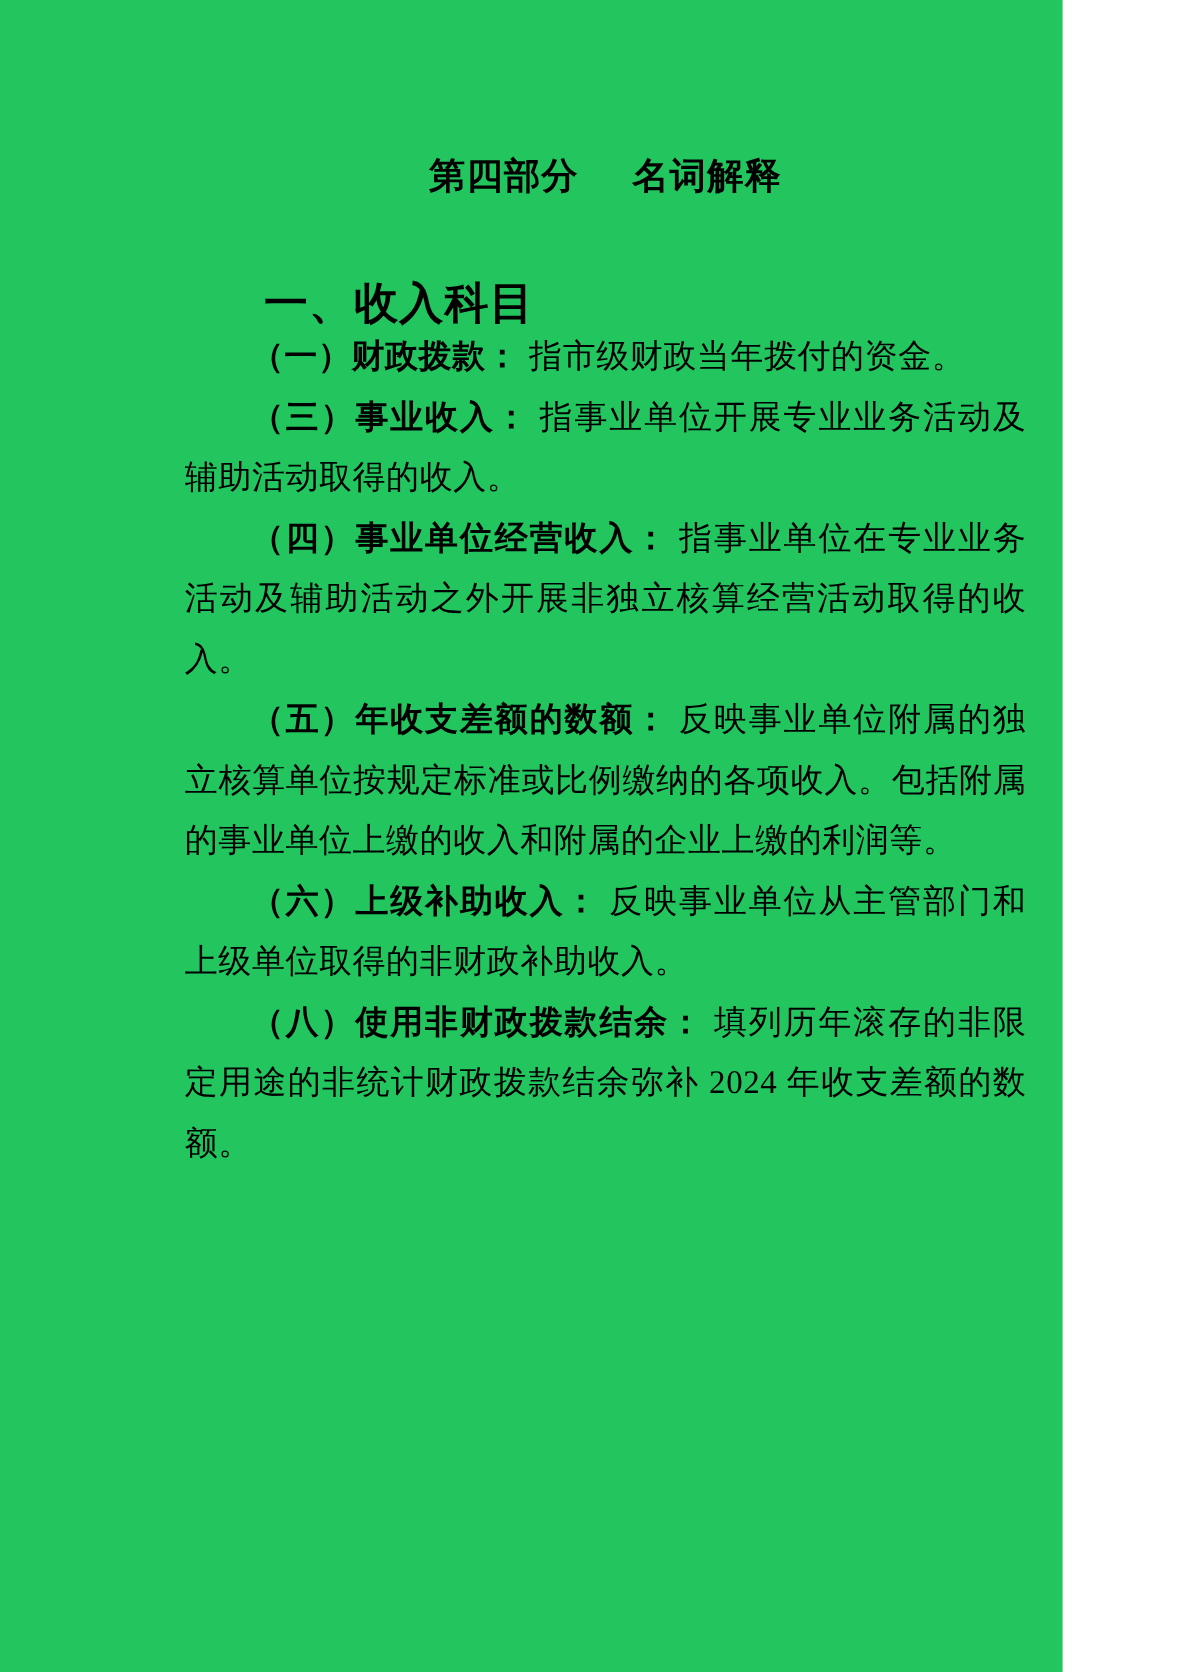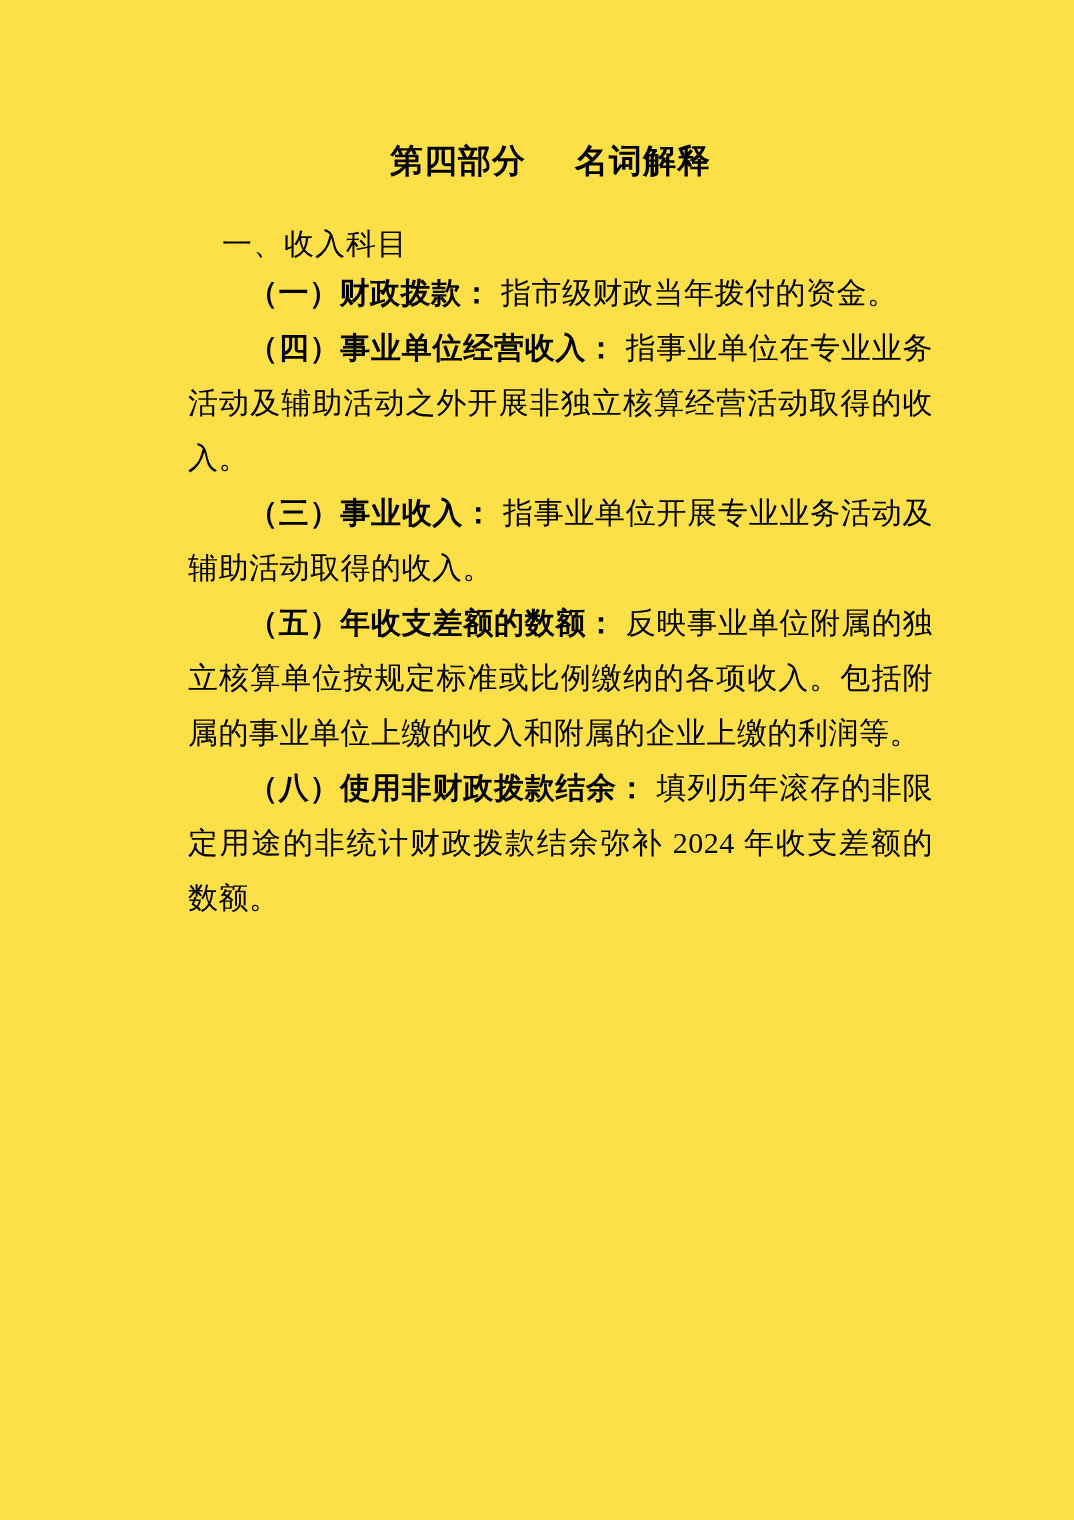"第四部分 名词解释" .page { background: #fde047 -> #22c55e; width: 1074px -> 966px }
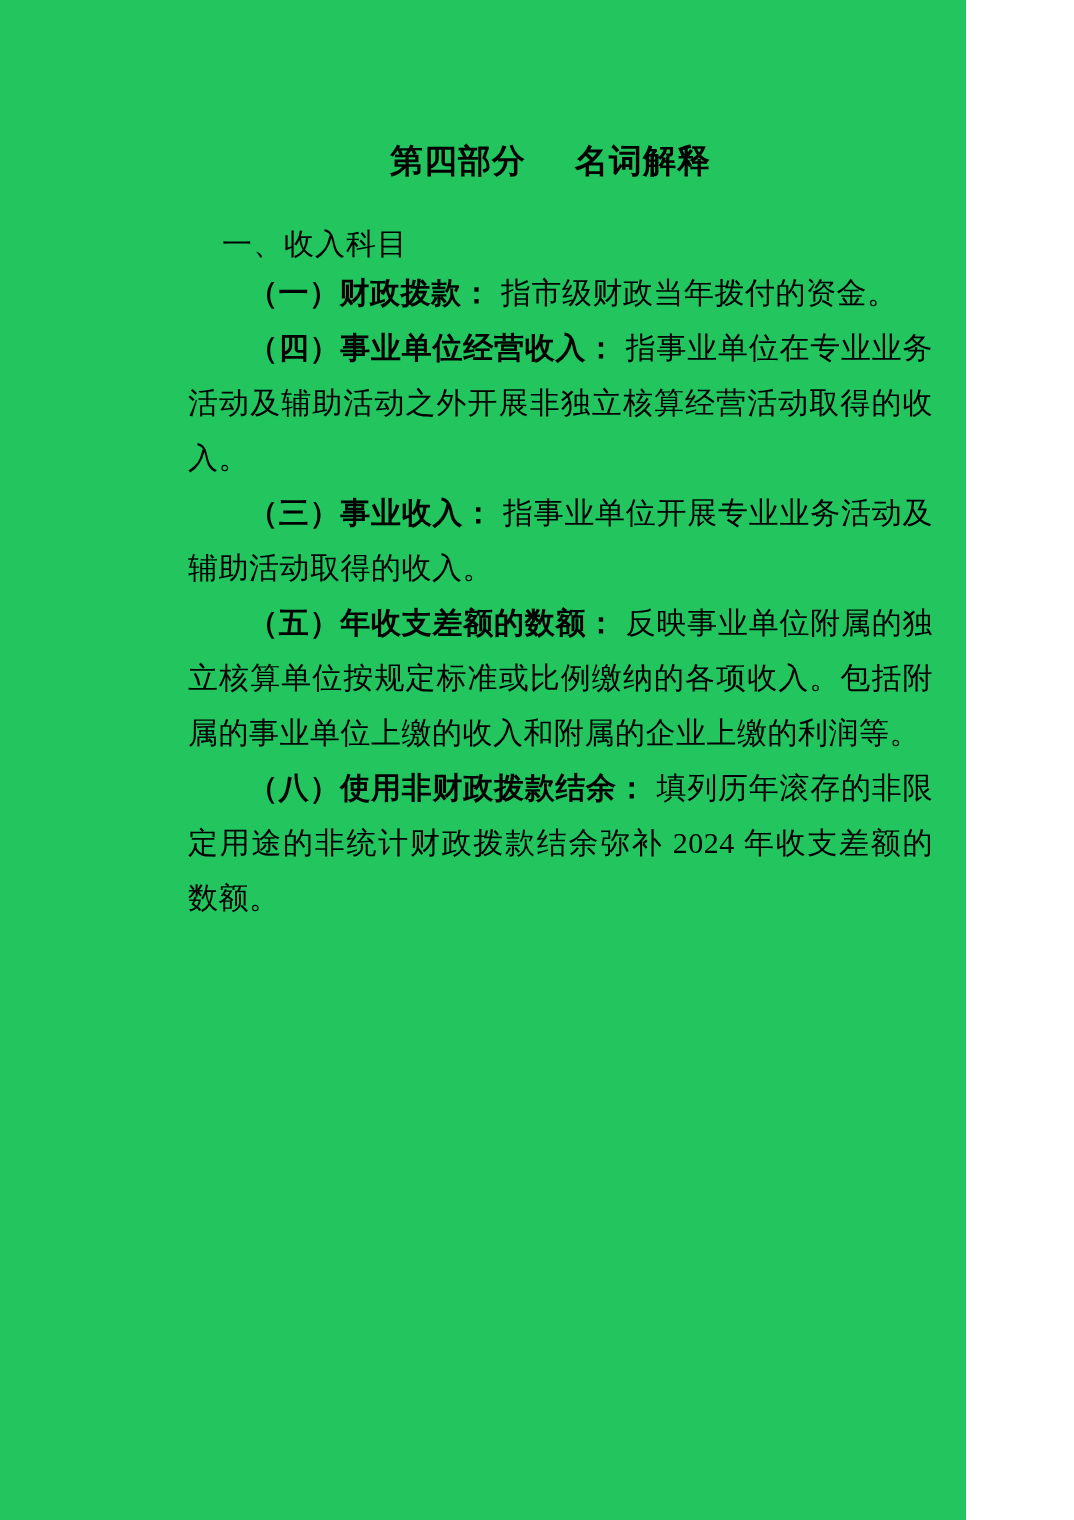"一、收入科目" .section-heading { font-size: 30px -> 40px; font-weight: 400 -> 700; margin-top: 44px -> 76px }
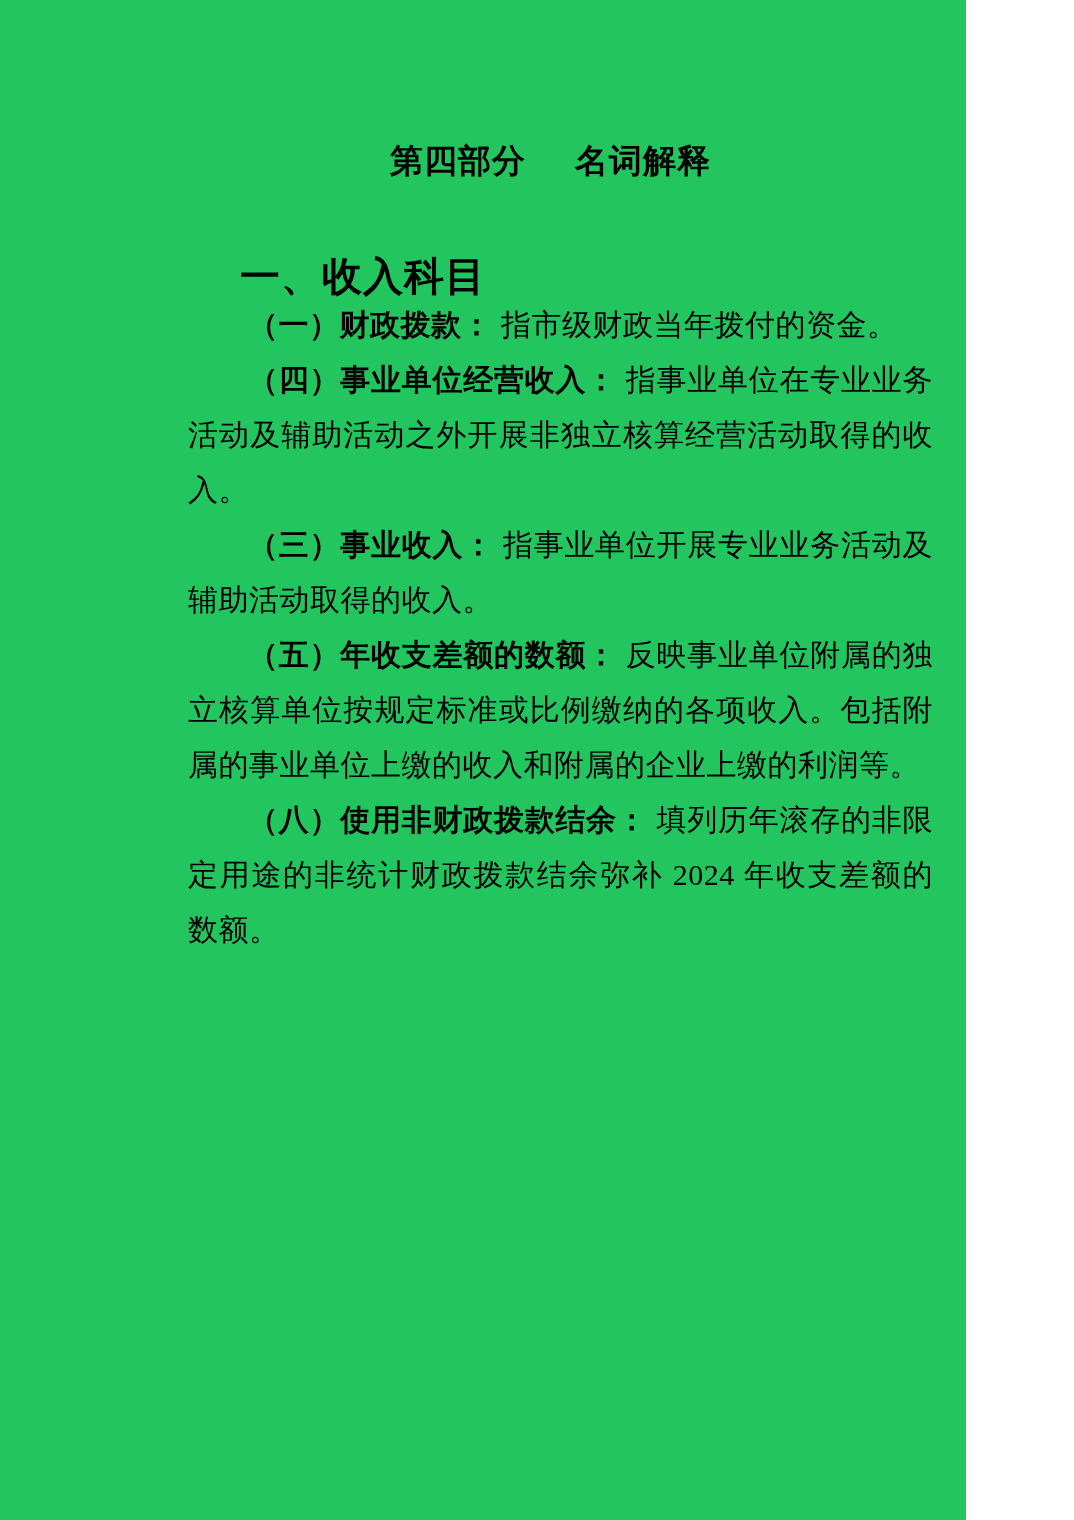"（一）财政拨款： 指市级财政当年拨付的资金。" .paragraphs { margin-left: 20px -> none }
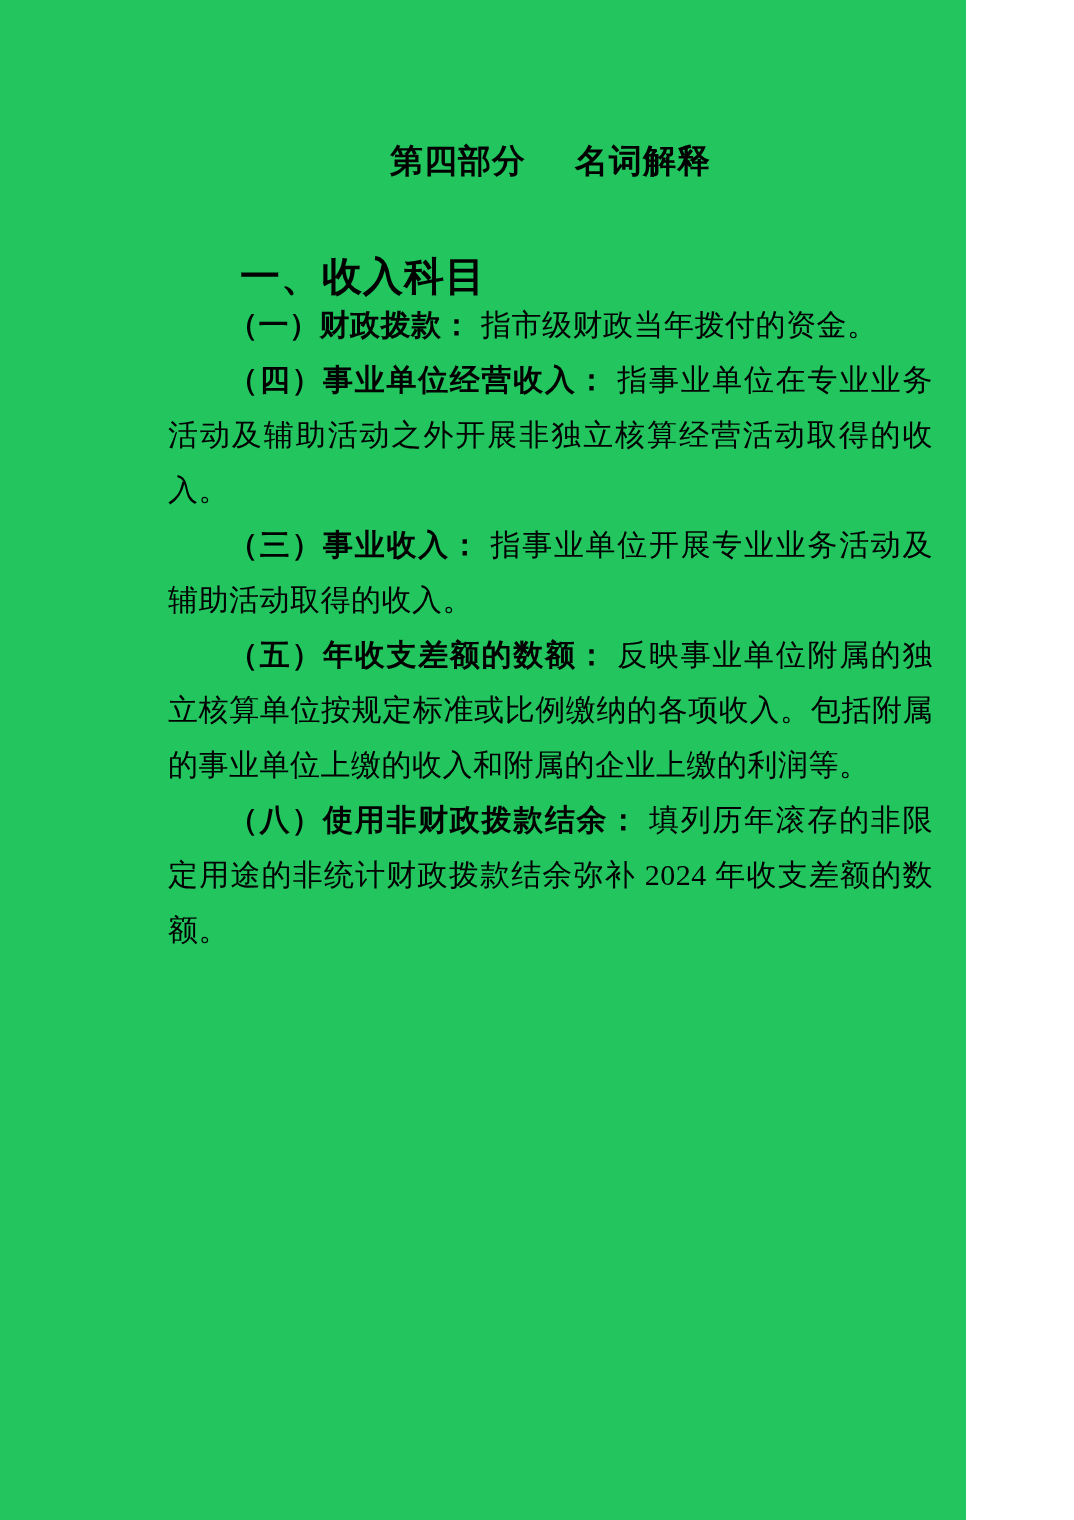"（四）事业单位经营收入：" p.para { order: before "（三）事业收入： 指事业单位开展专业业务活动及辅助活动取得的收入。" -> after "（三）事业收入： 指事业单位开展专业业务活动及辅助活动取得的收入。" }
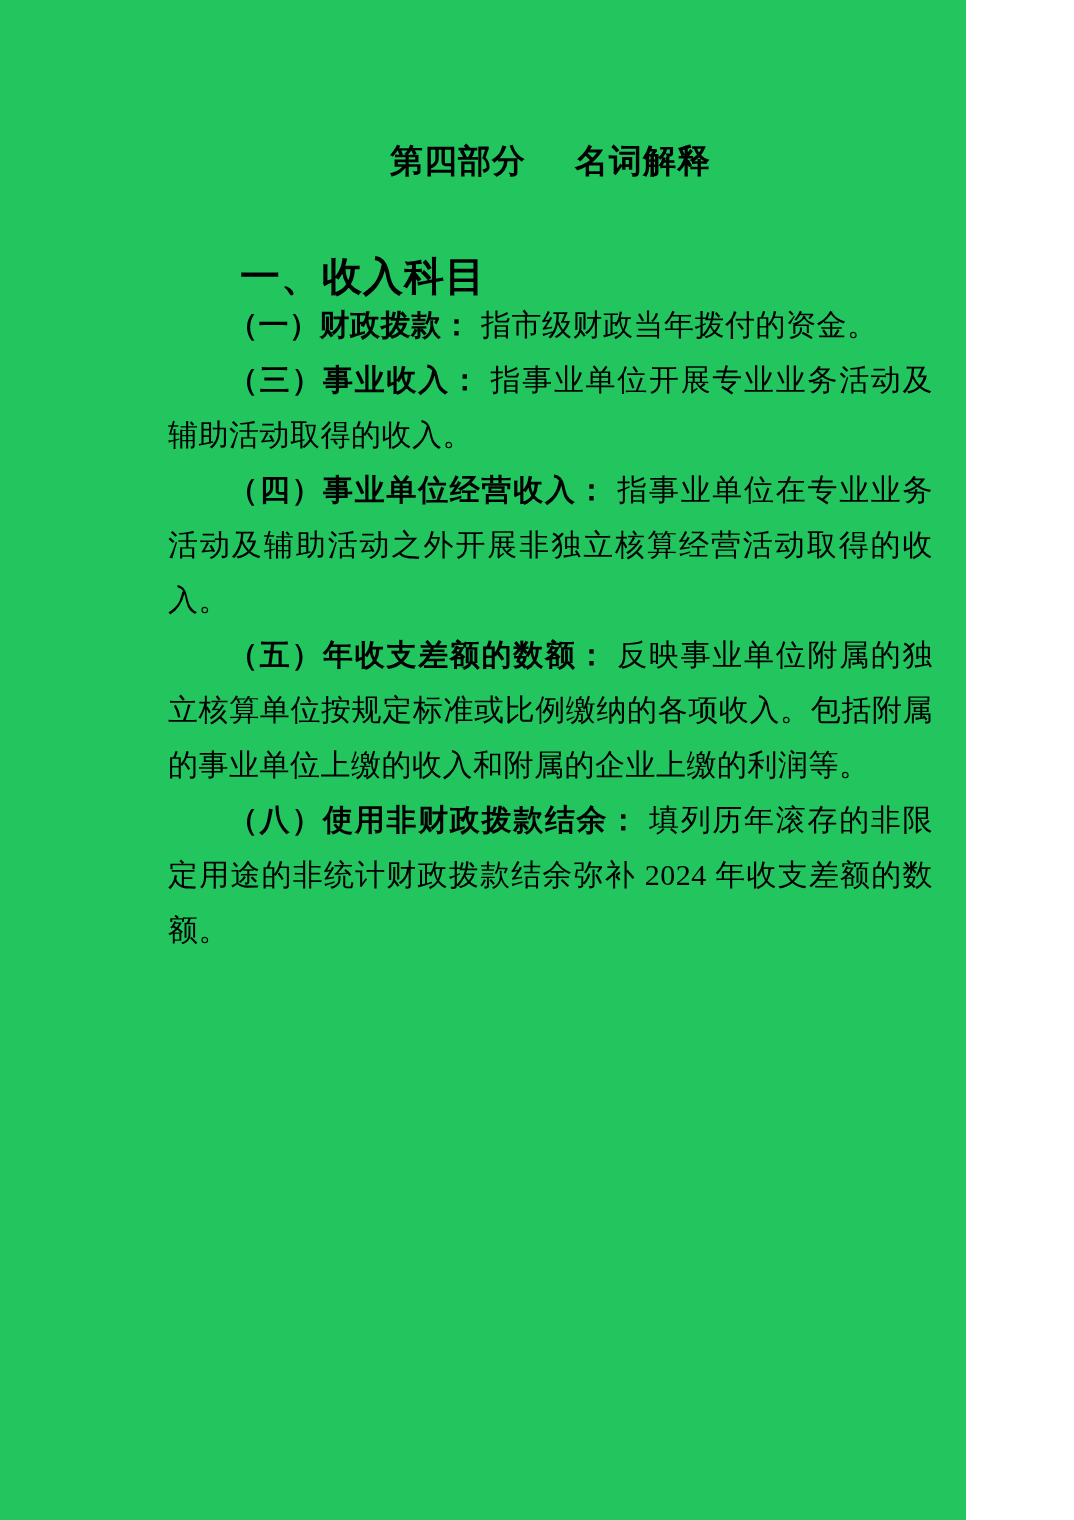"（六）上级补助收入： 反映事业单位从主管部门和上级单位取得的非财政补助收入。" p.para { html: none -> <p><span>（六）上级补助收入：</span><span>反映事业单位从主管部门和上级单位取得的非财政补助收入。</span></p> }
